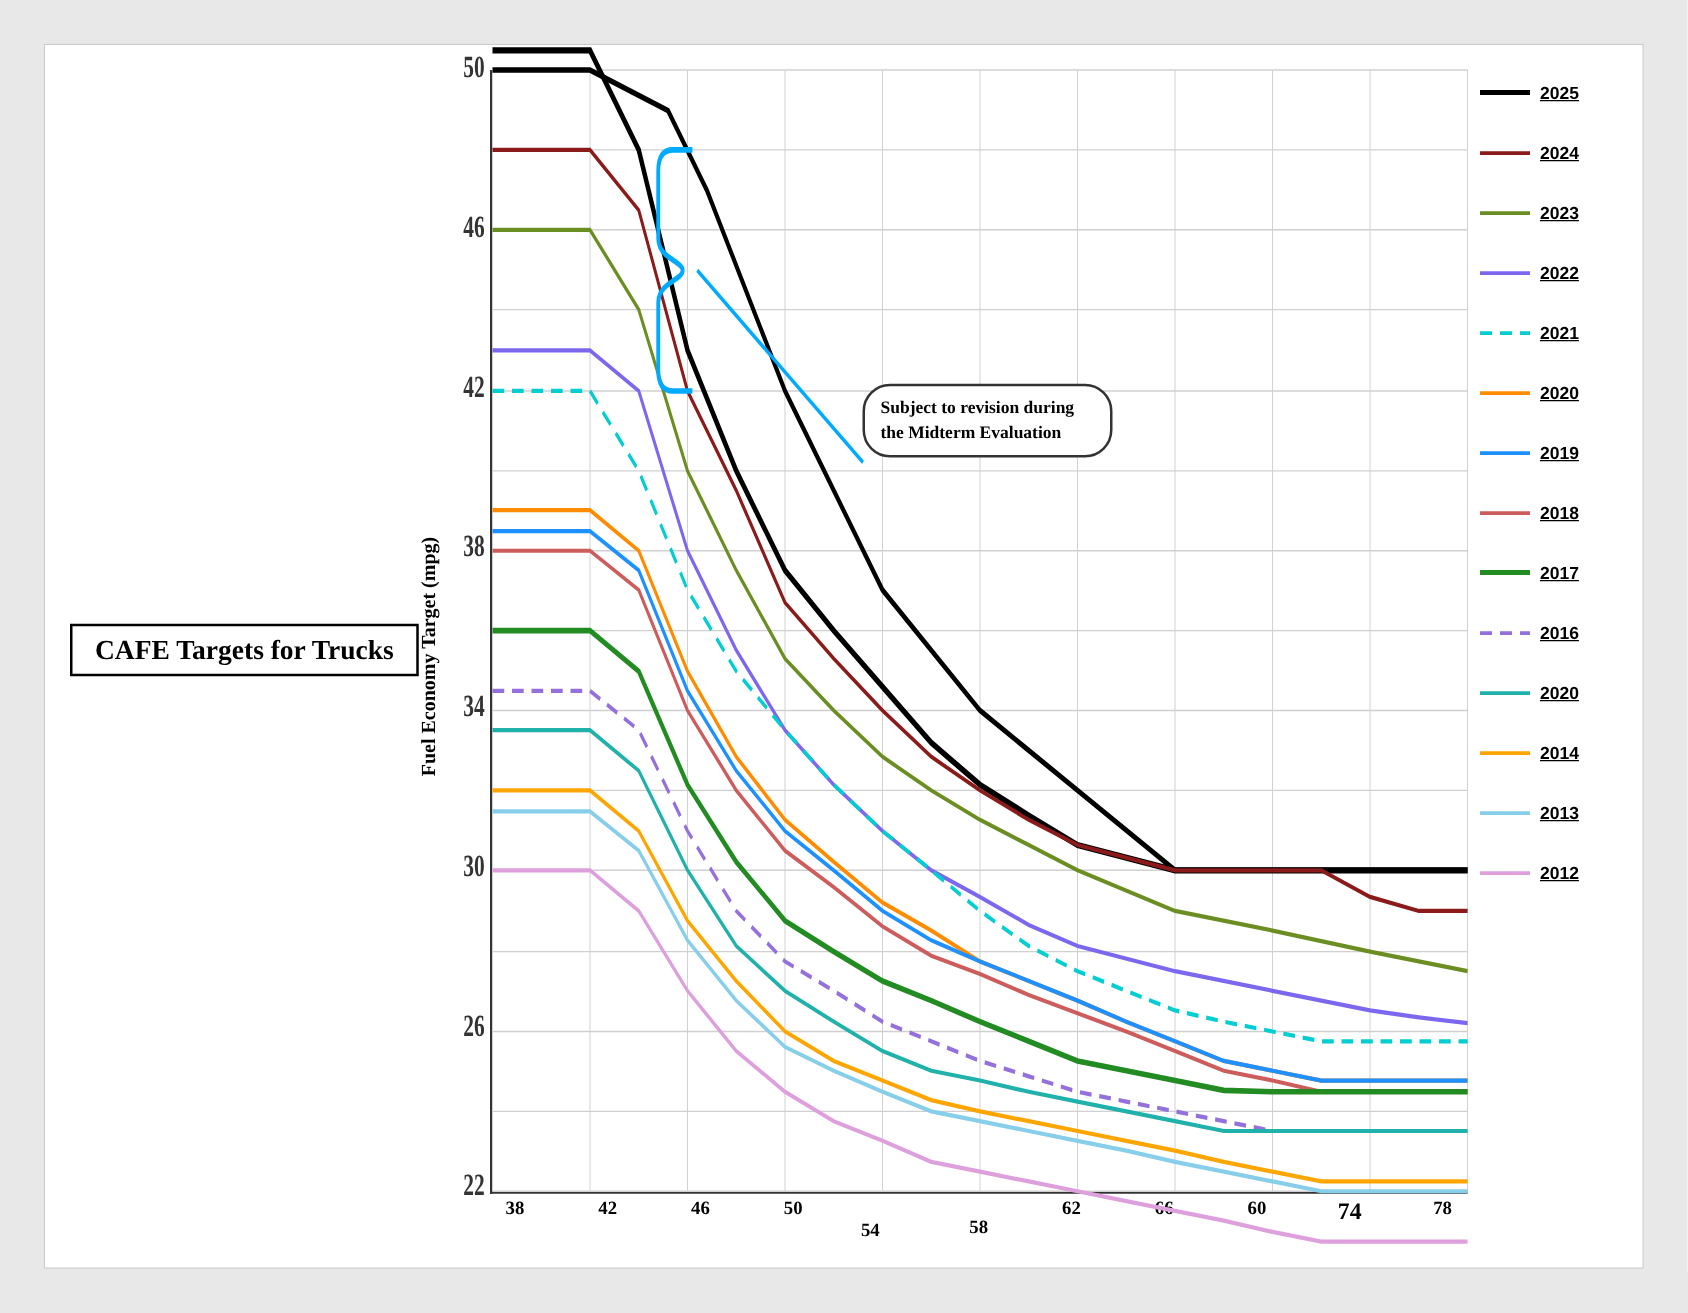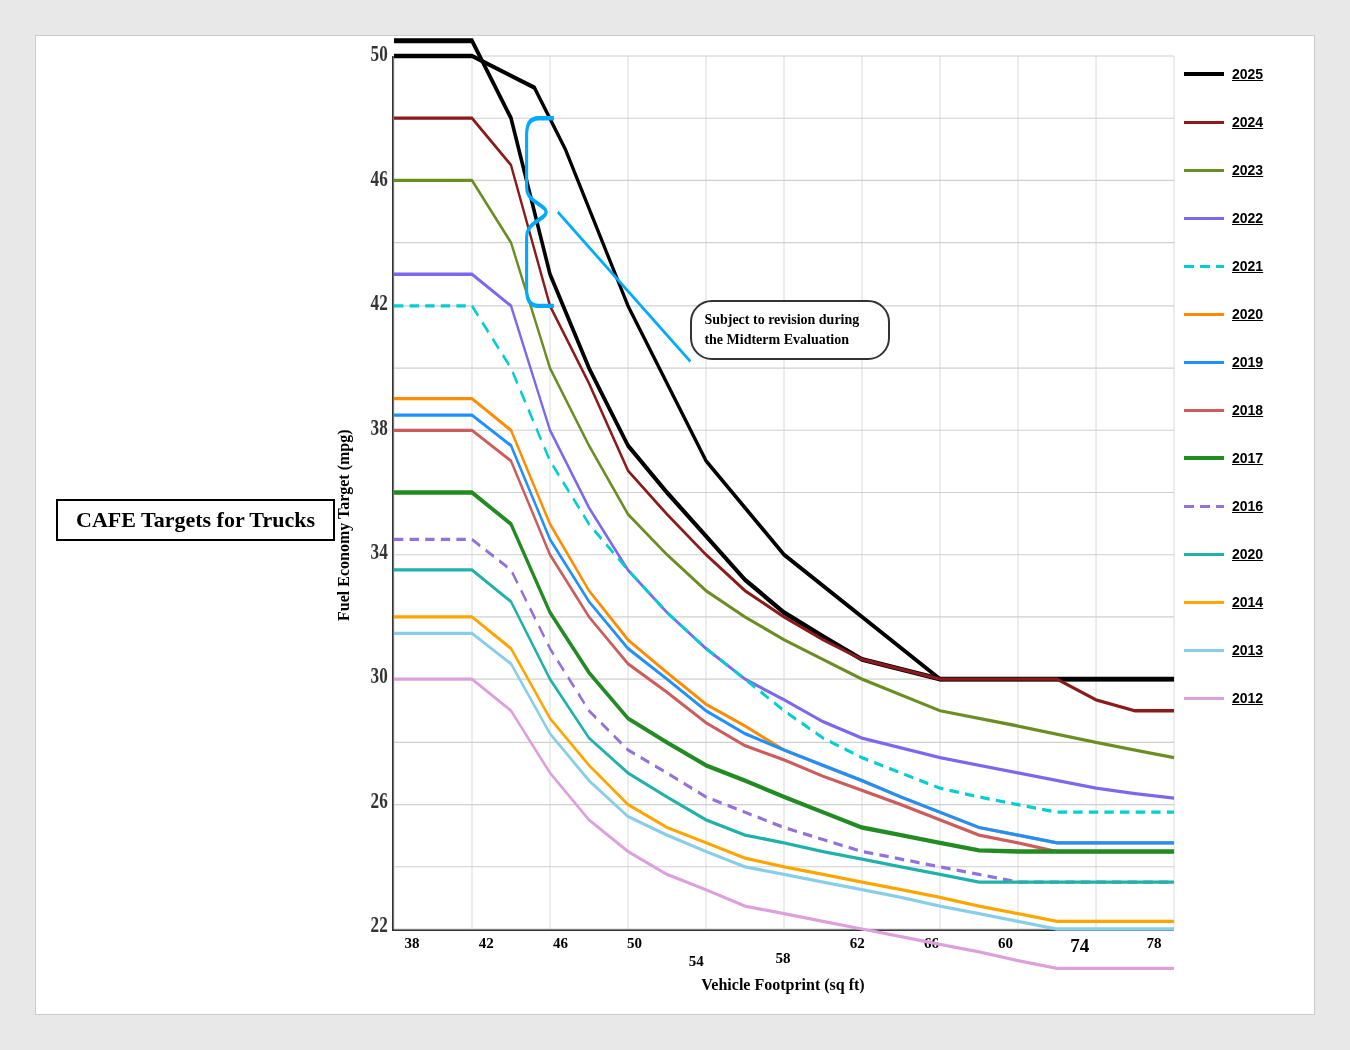"Vehicle Footprint (sq ft)" div.x-axis-title { html: <div>Vehicle Footprint (sq ft)</div> -> none }
